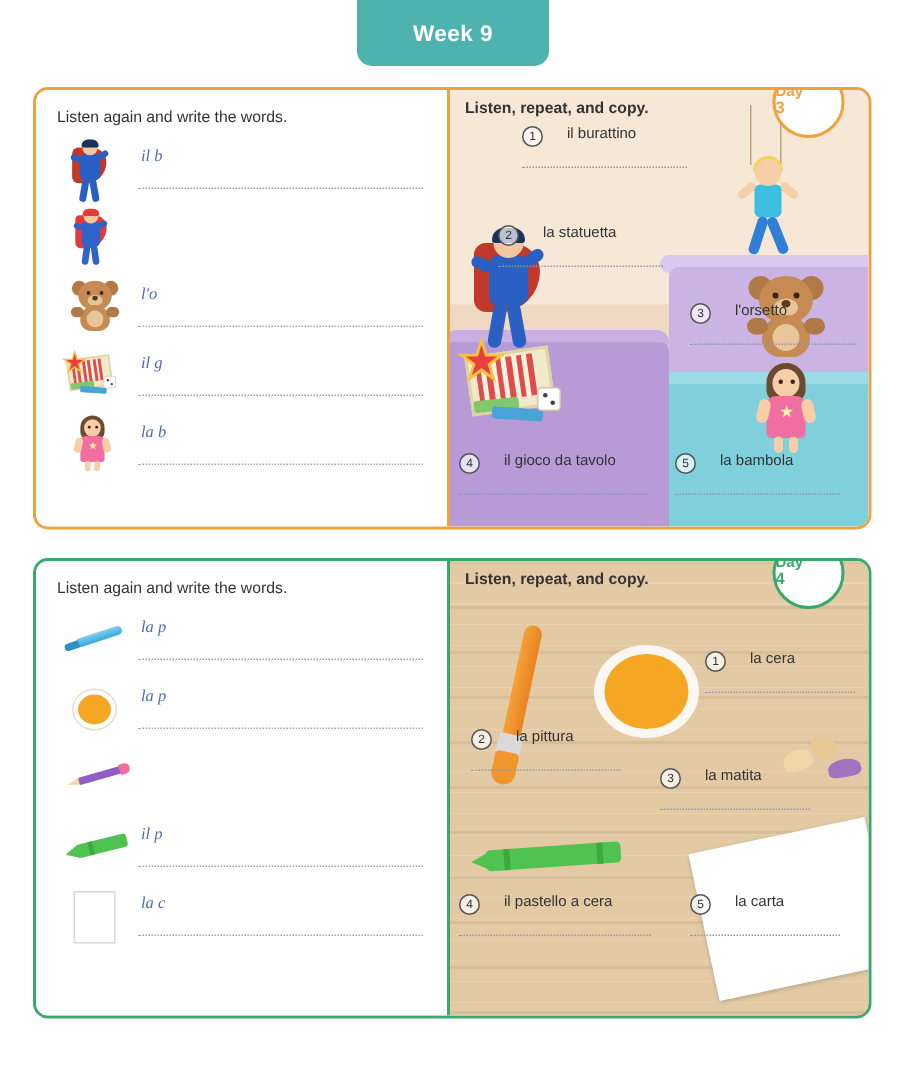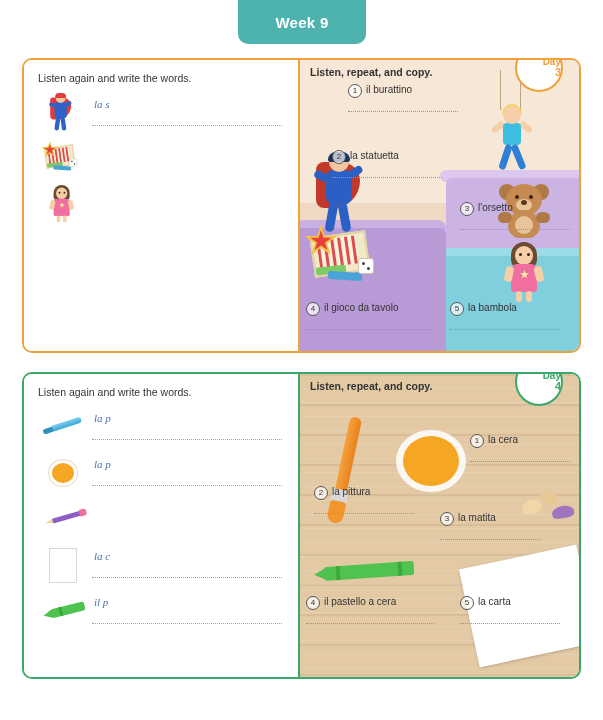"Day" .day-badge { align-items: flex-end -> flex-start }
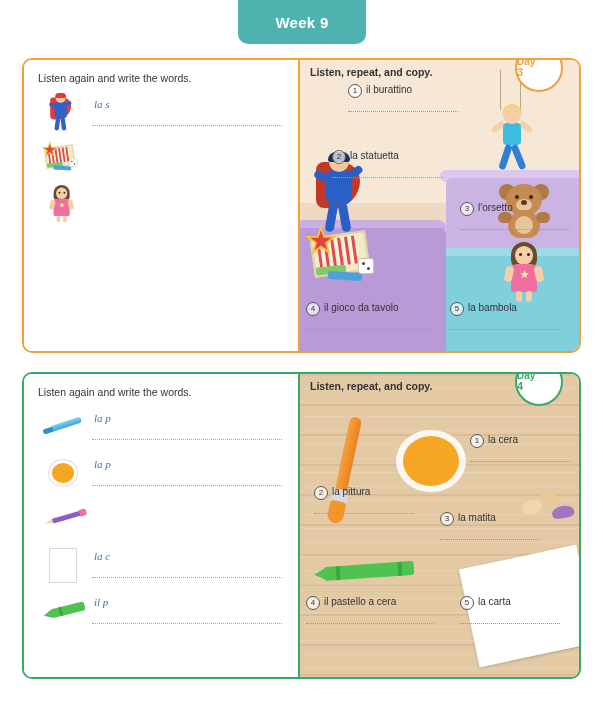"il burattino" .num-text { margin-left: none -> 12px }
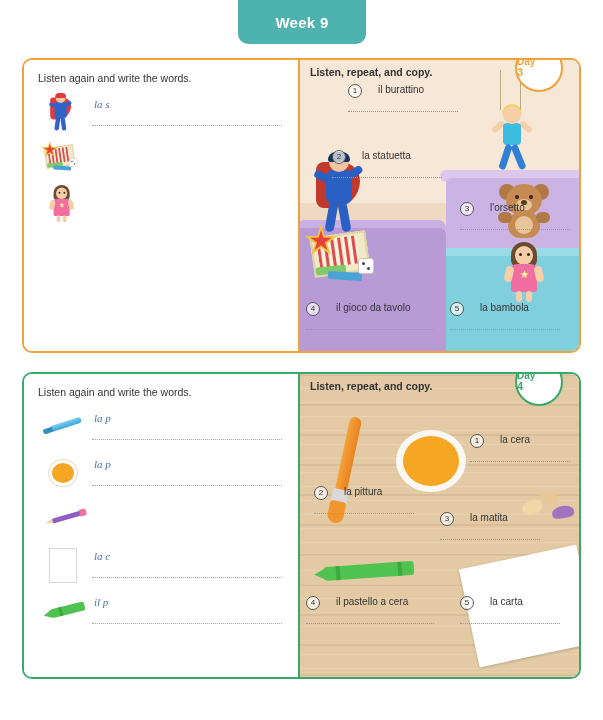"il b" div.write-row { html: none -> <div> <div> <div> <div></div> <div></div> <div></div> <div></div> <div></div> <div></div> <div></div> <div></div> </div> </div> <div> <span>il b</span> <span></span> </div> </div> }
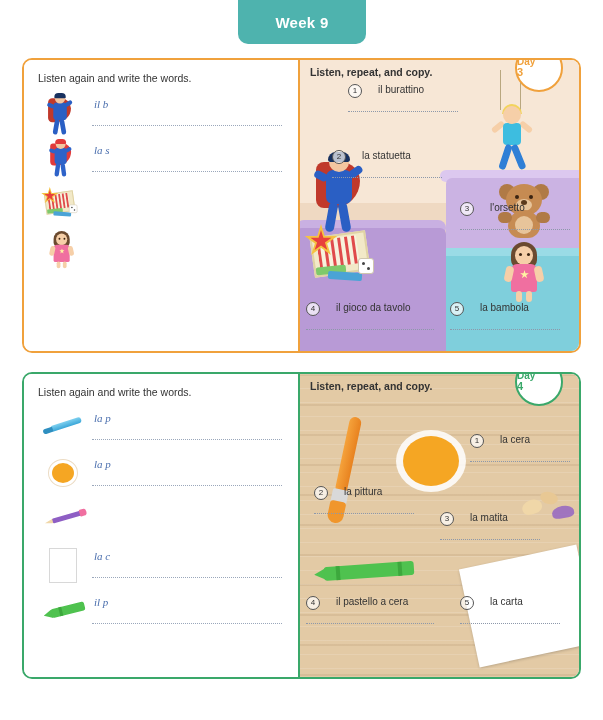"la s" div.write-area { html: <div> <span>la s</span> <span></span> </div> -> none }
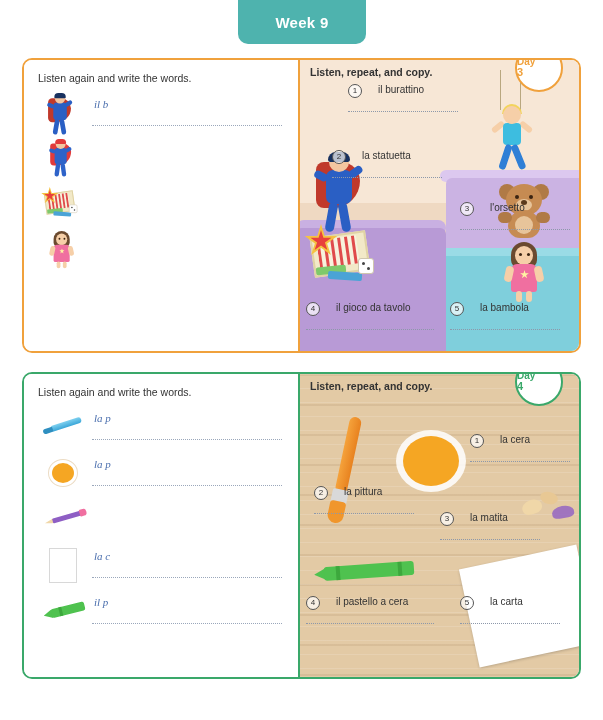"l'o" div.write-row { html: none -> <div> <div> <div> <div></div> <div></div> <div></div> <div></div> <div></div> <div></div> <div></div> <div></div> <div></div> <div></div> <div></div> </div> </div> <div> <span>l'o</span> <span></span> </div> </div> }
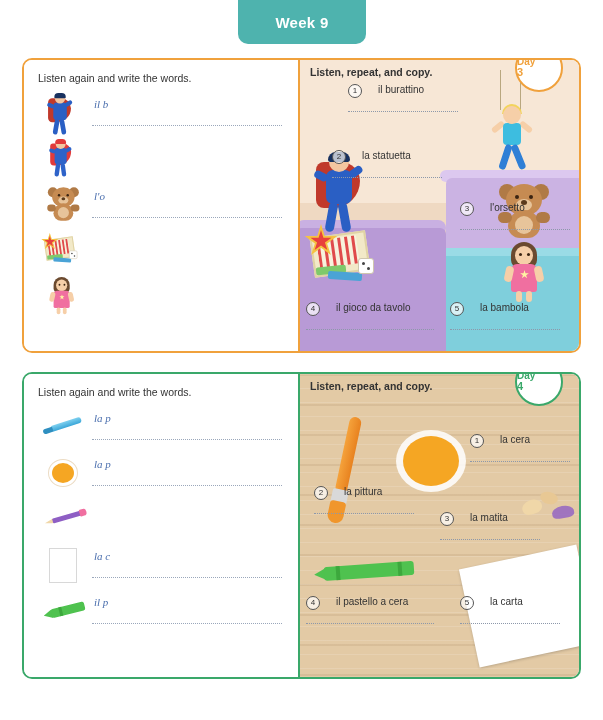"il g" div.write-area { html: none -> <div> <span>il g</span> <span></span> </div> }
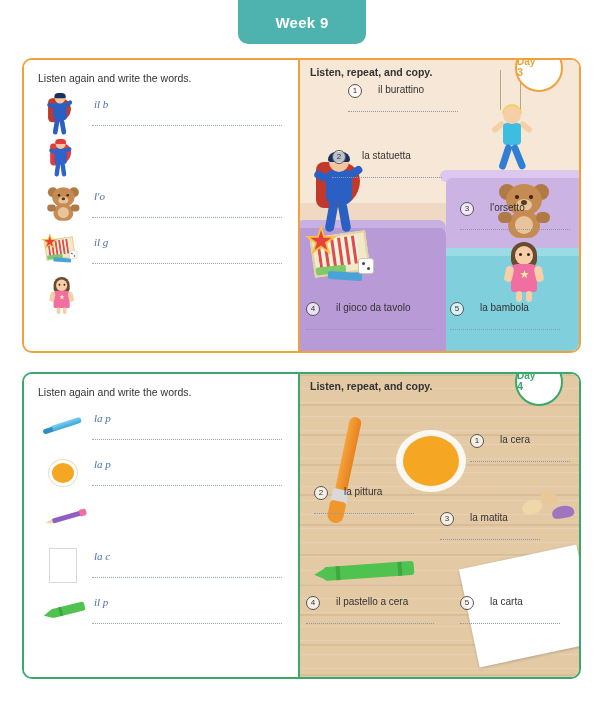"la b" div.write-area { html: none -> <div> <span>la b</span> <span></span> </div> }
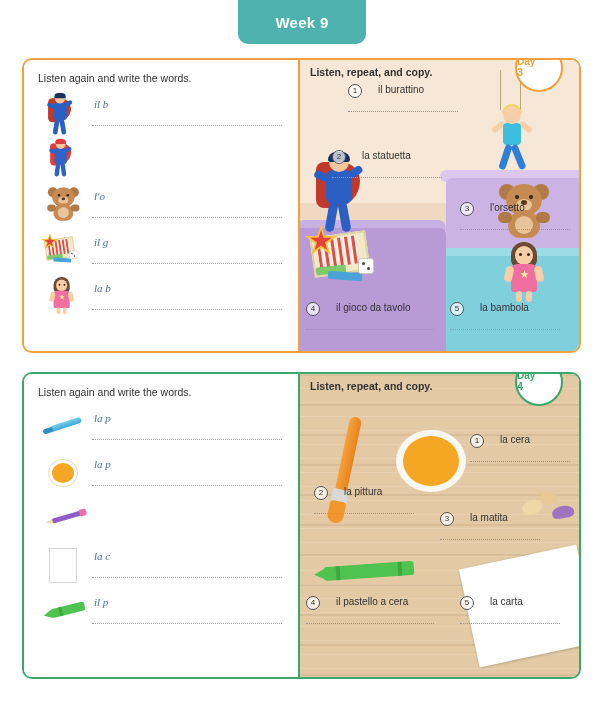"la c" div.write-row { order: before "il p" -> after "il p" }
